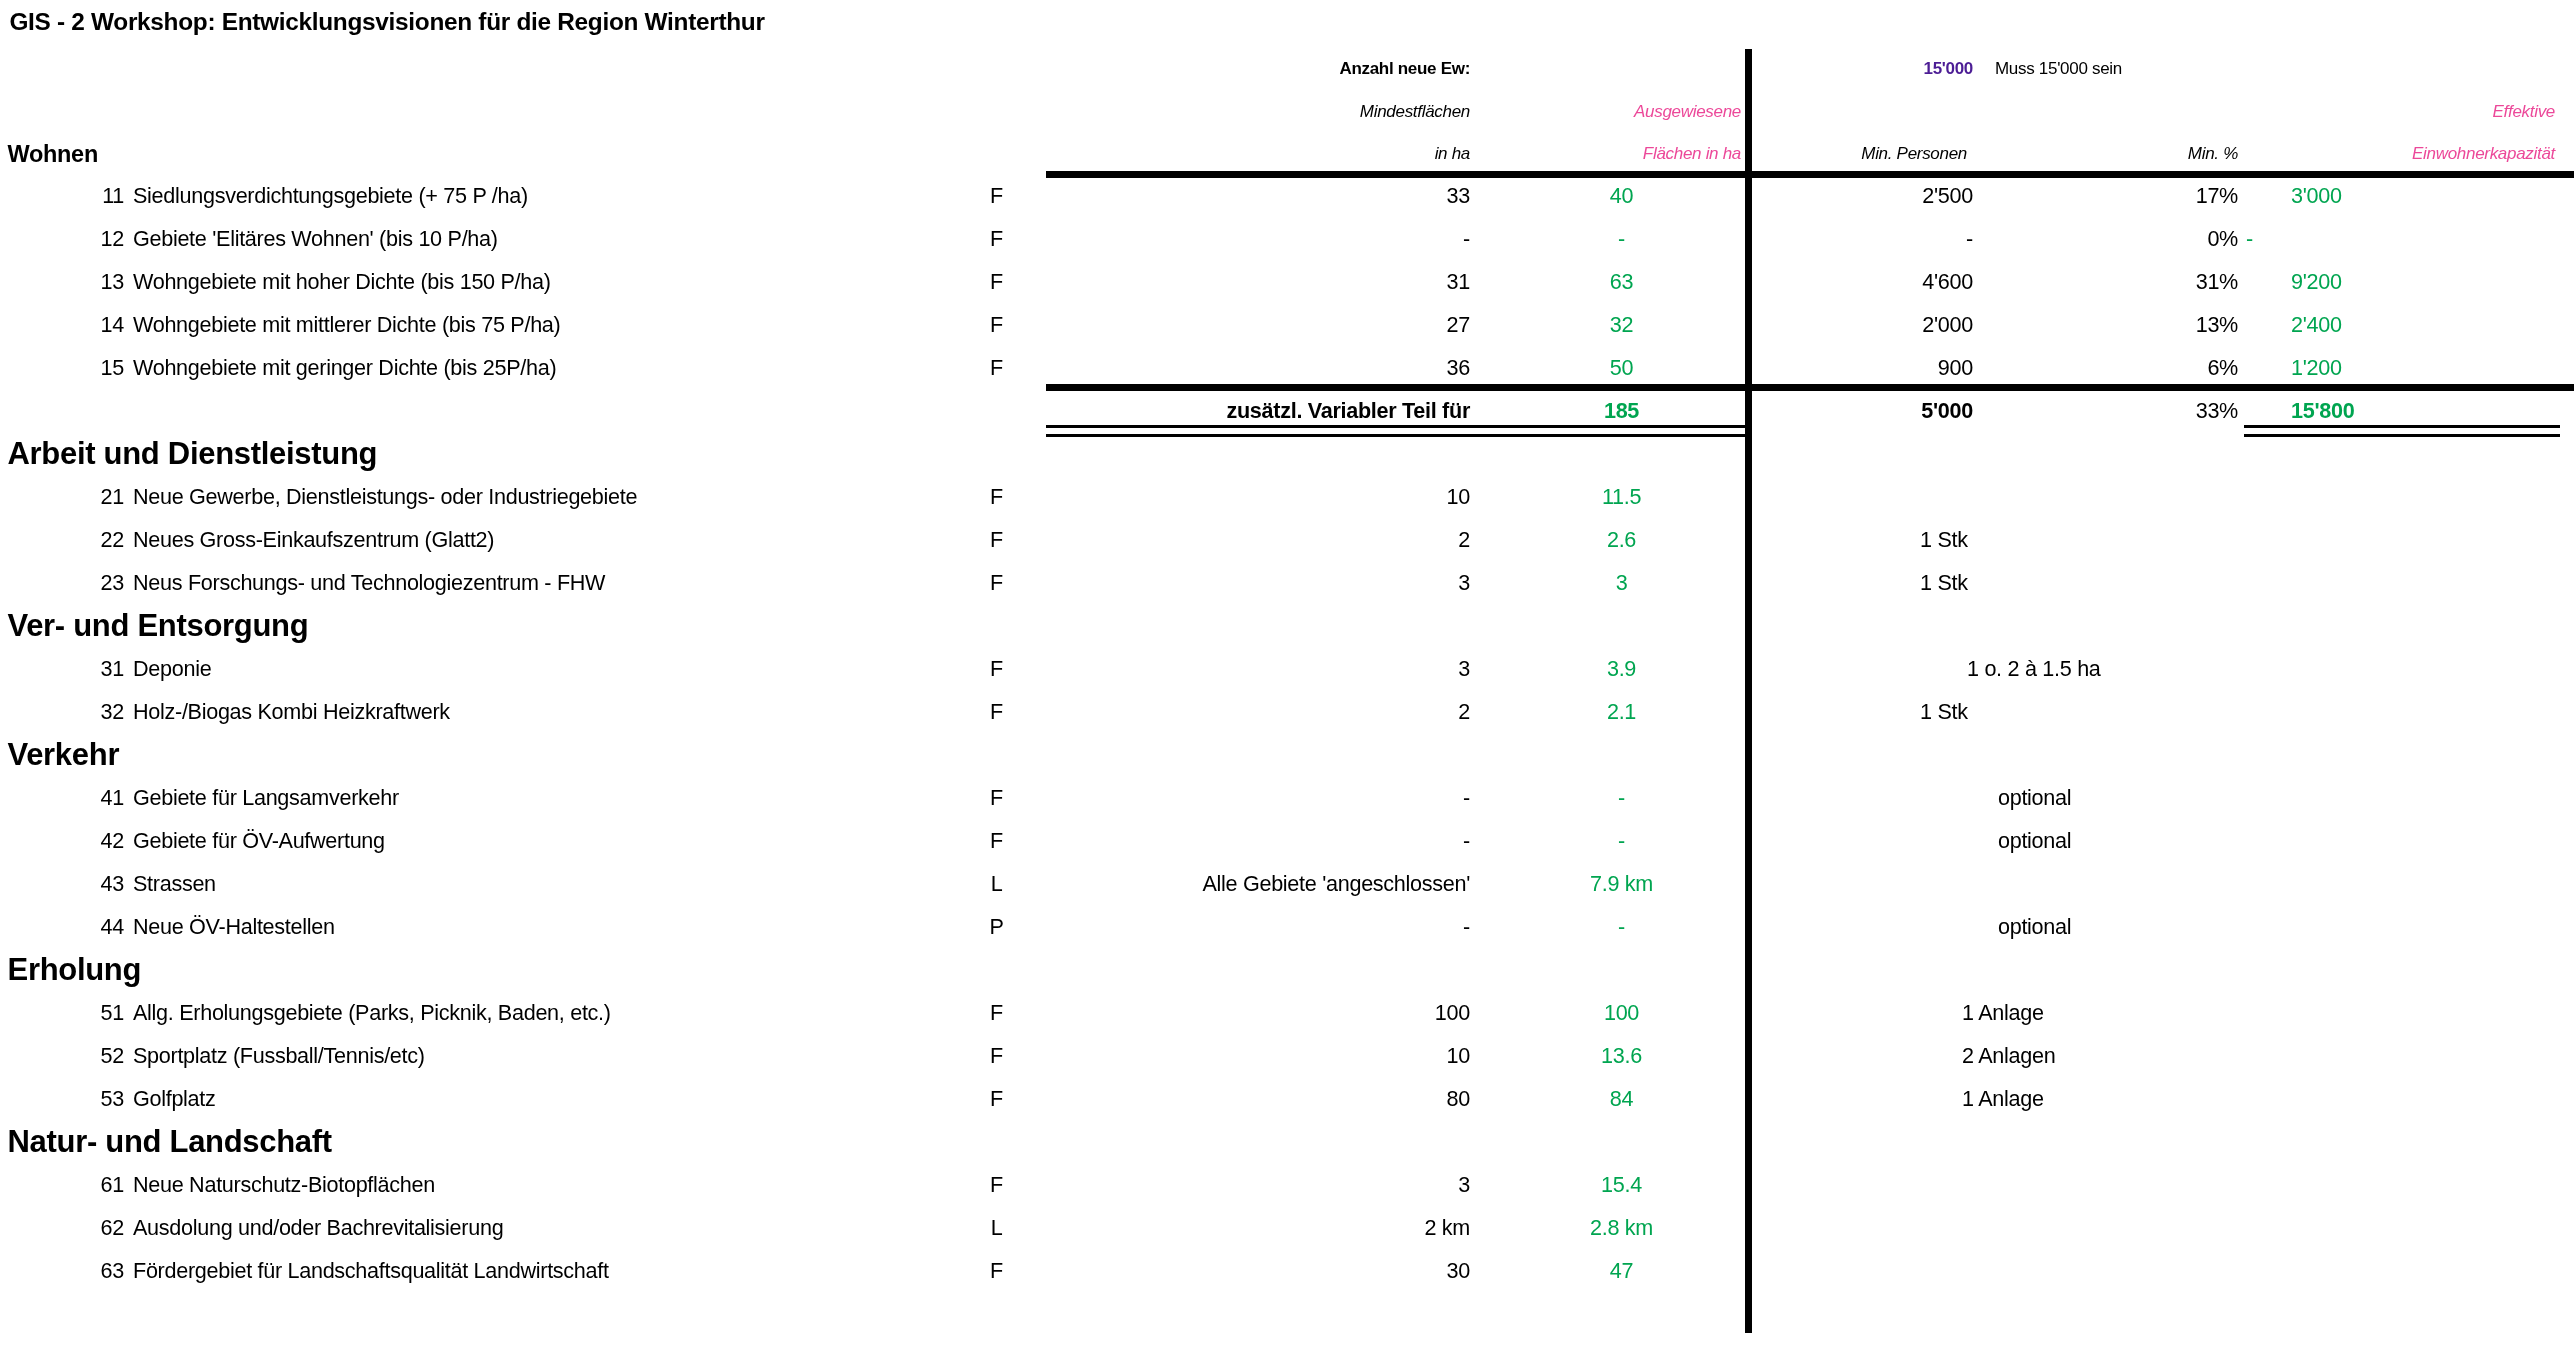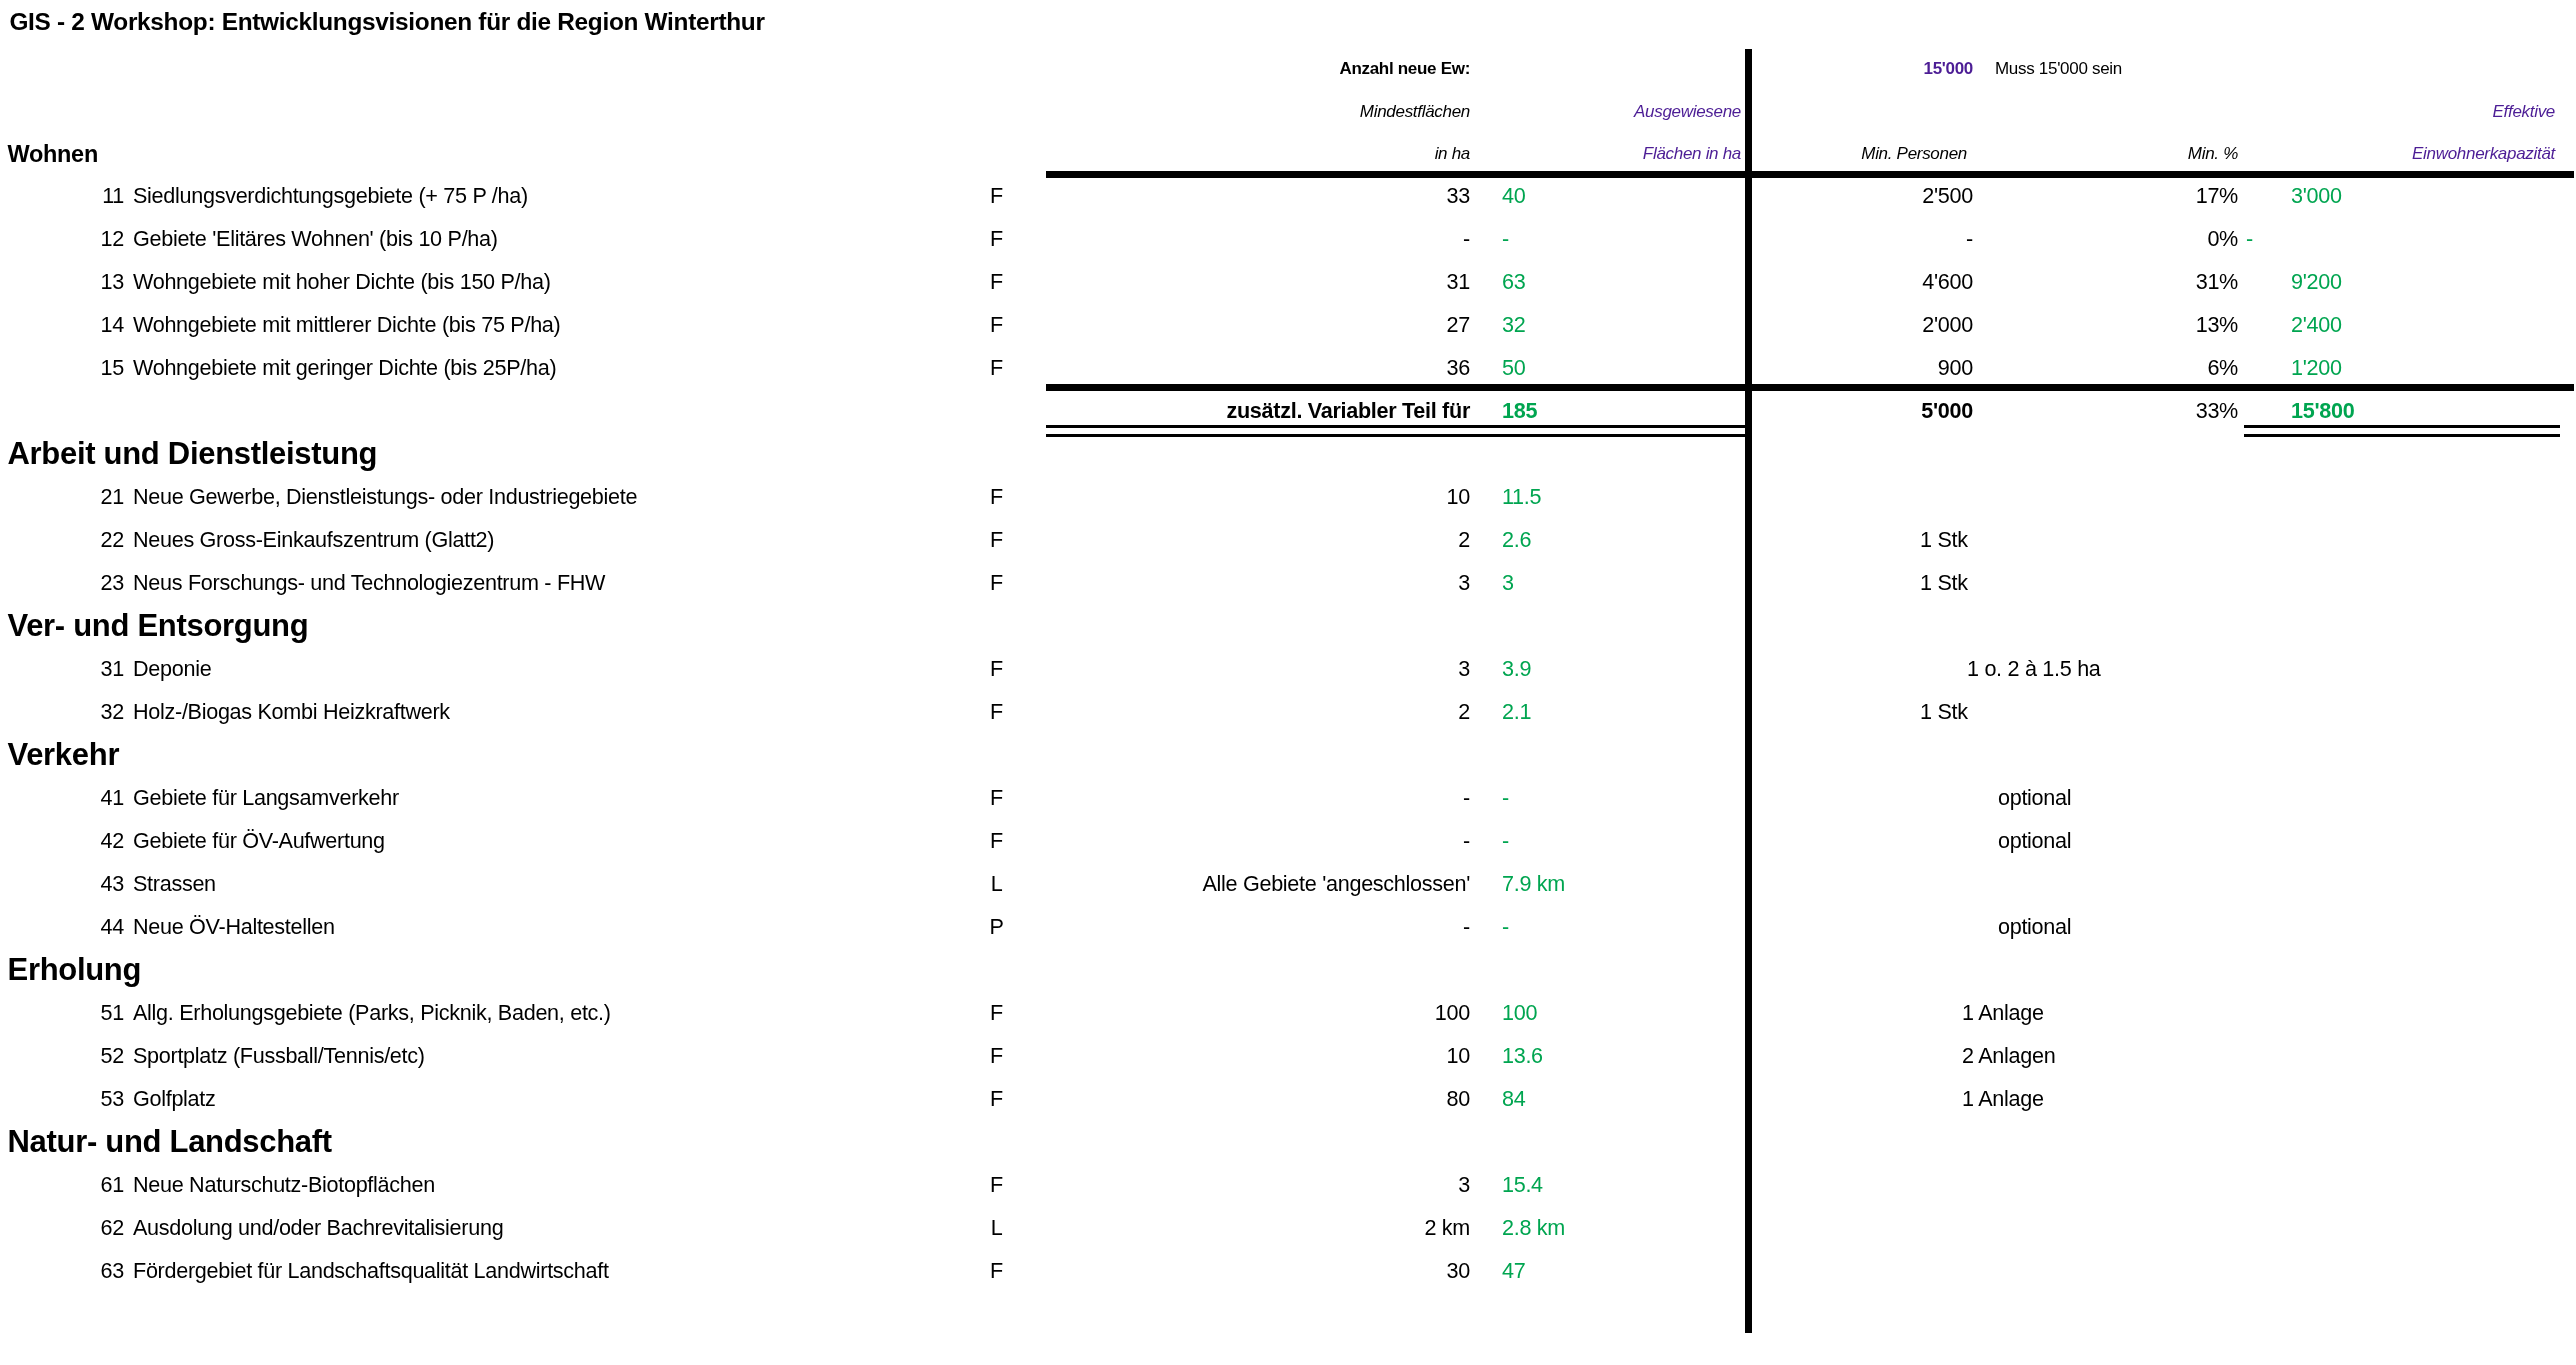"Ausgewiesene" .green { color: #4c1d95 -> #ec4899 }
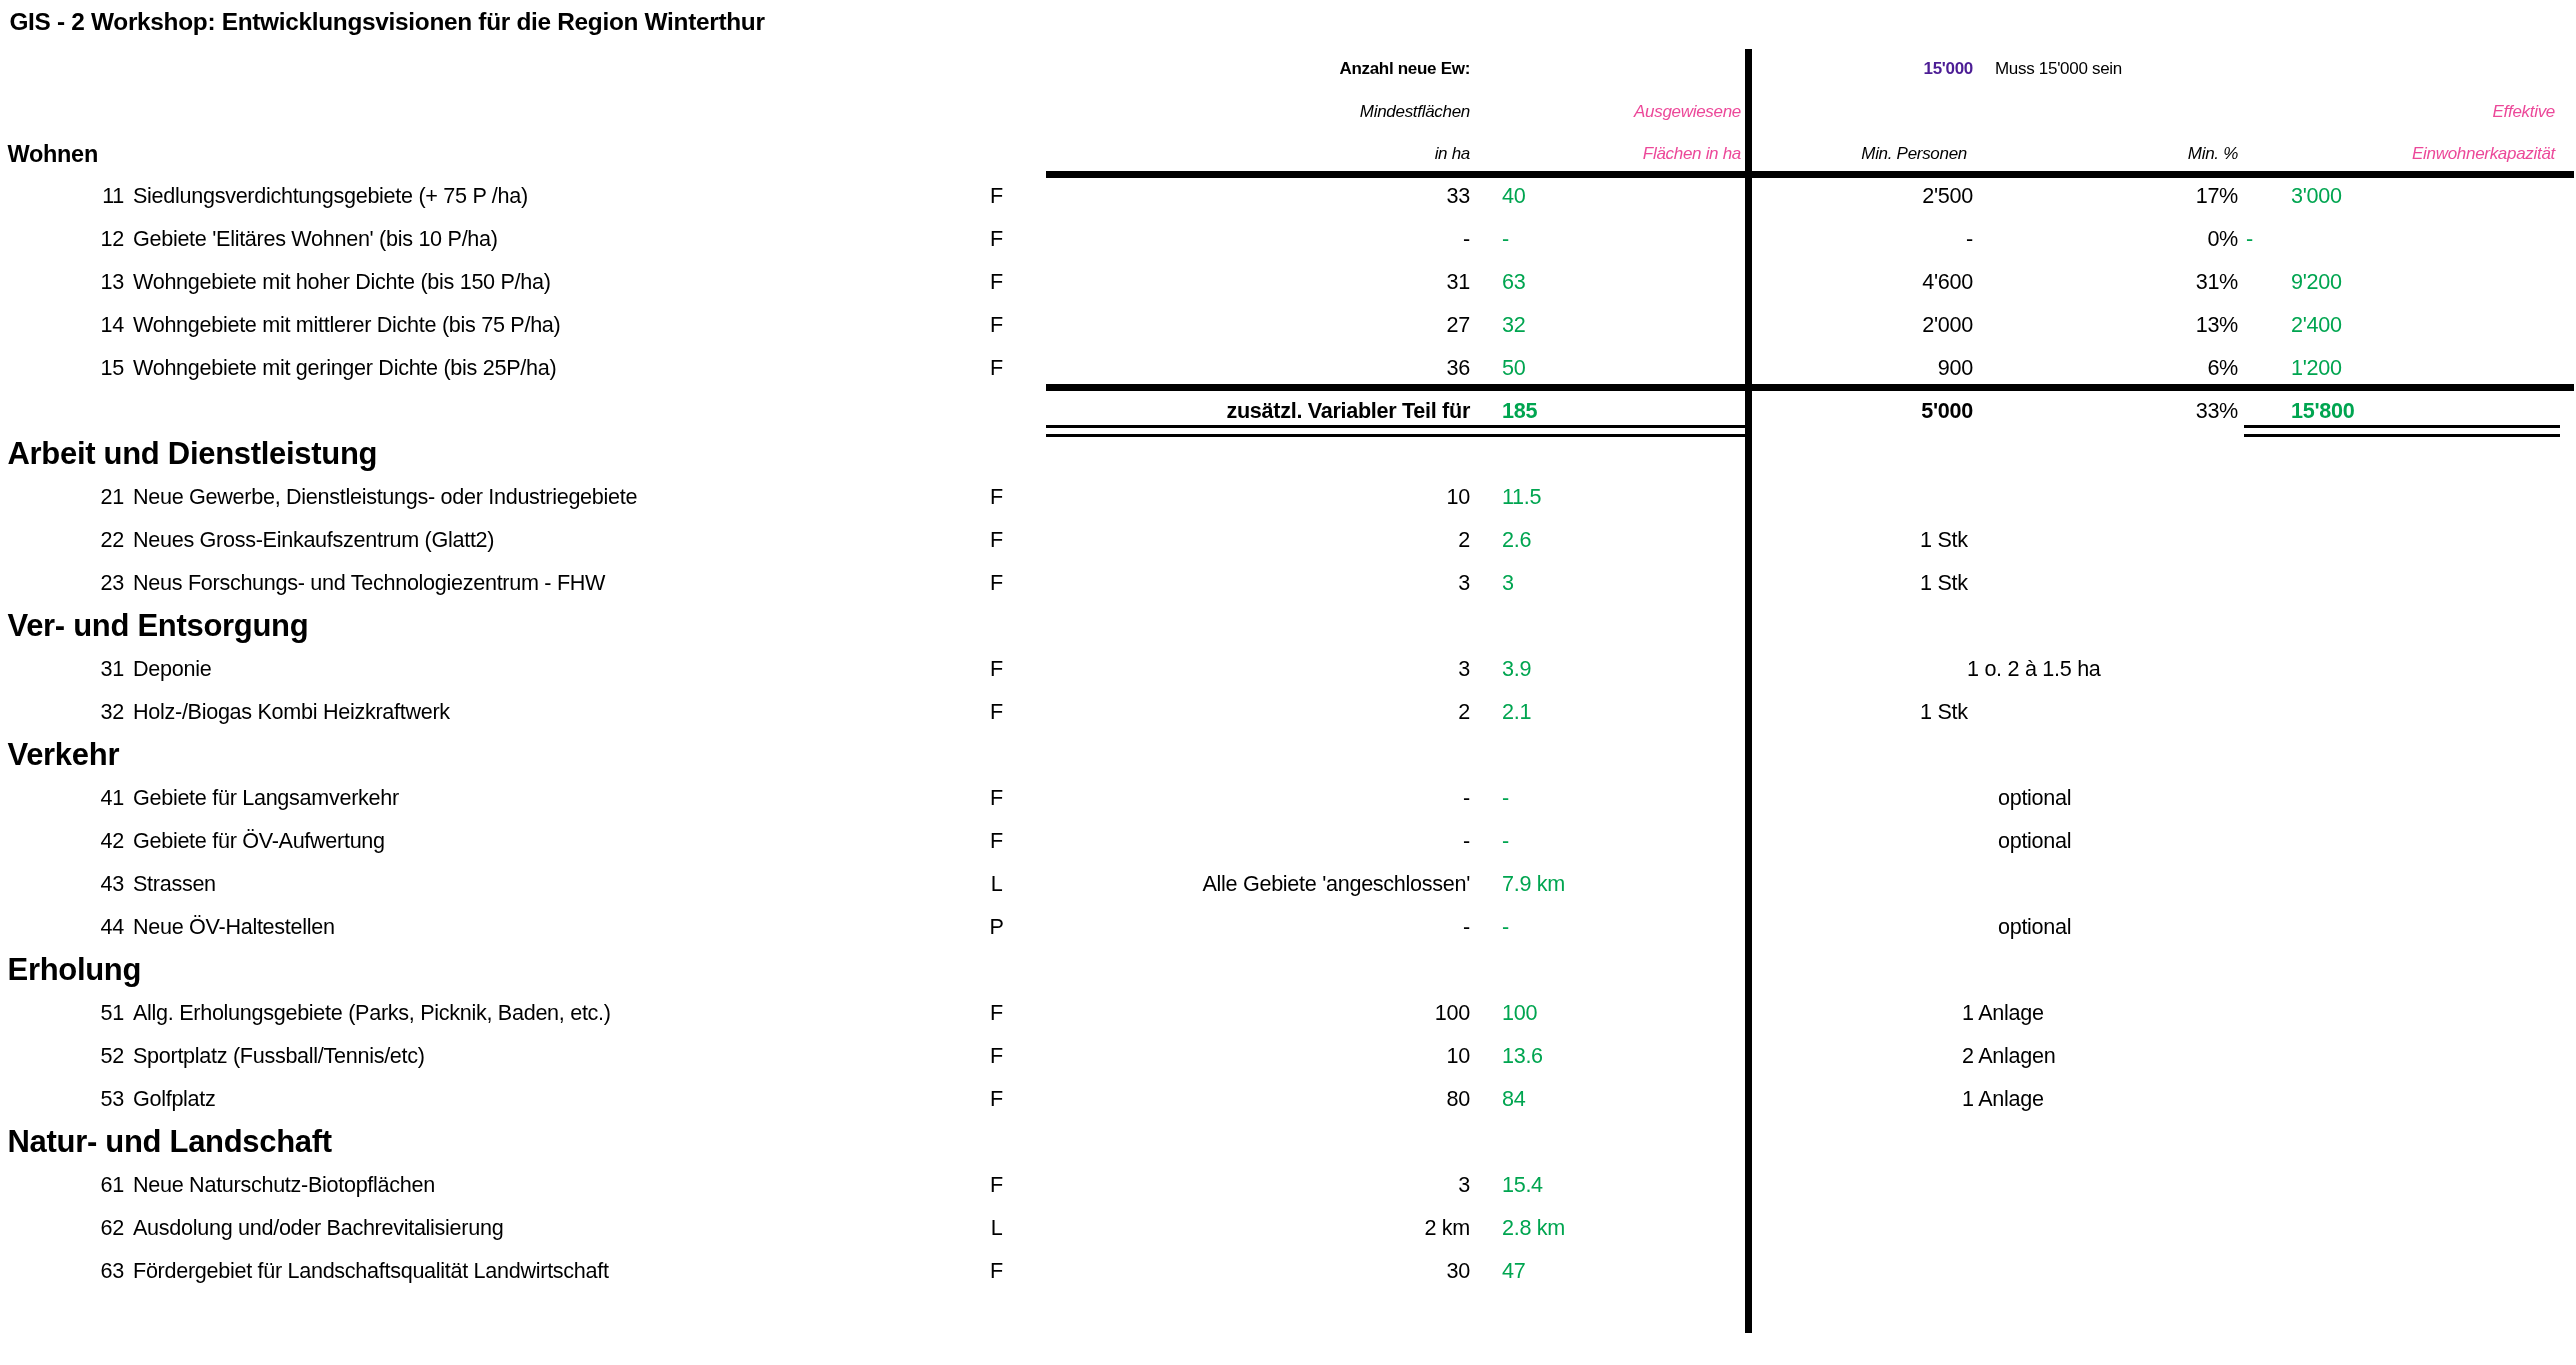"40" .c-ausg { text-align: left -> center }
